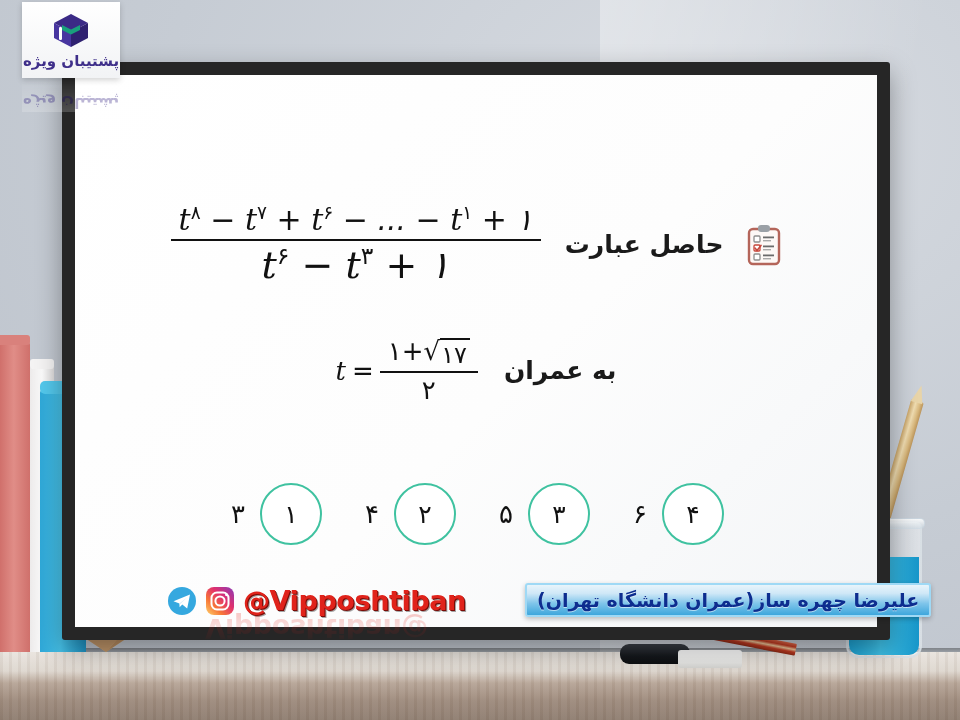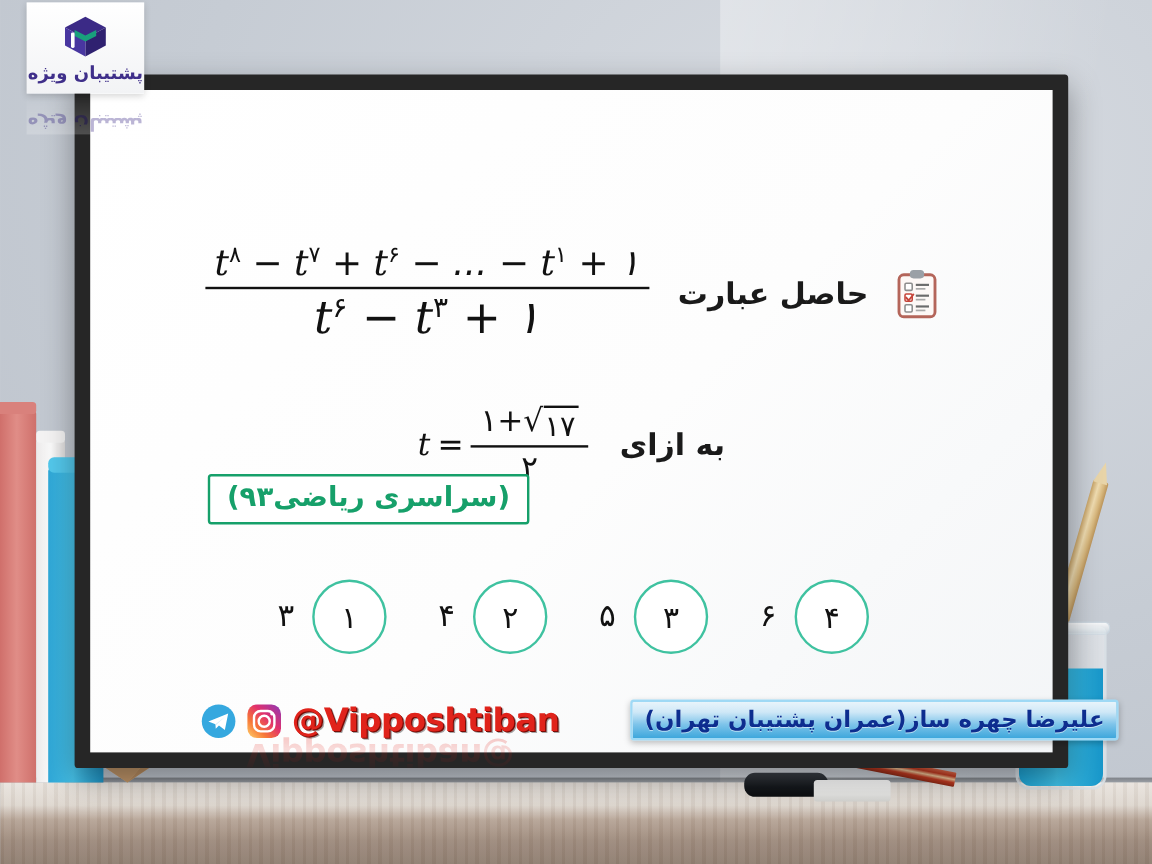"به ازای" span.q2-pre { text: ازای -> عمران }
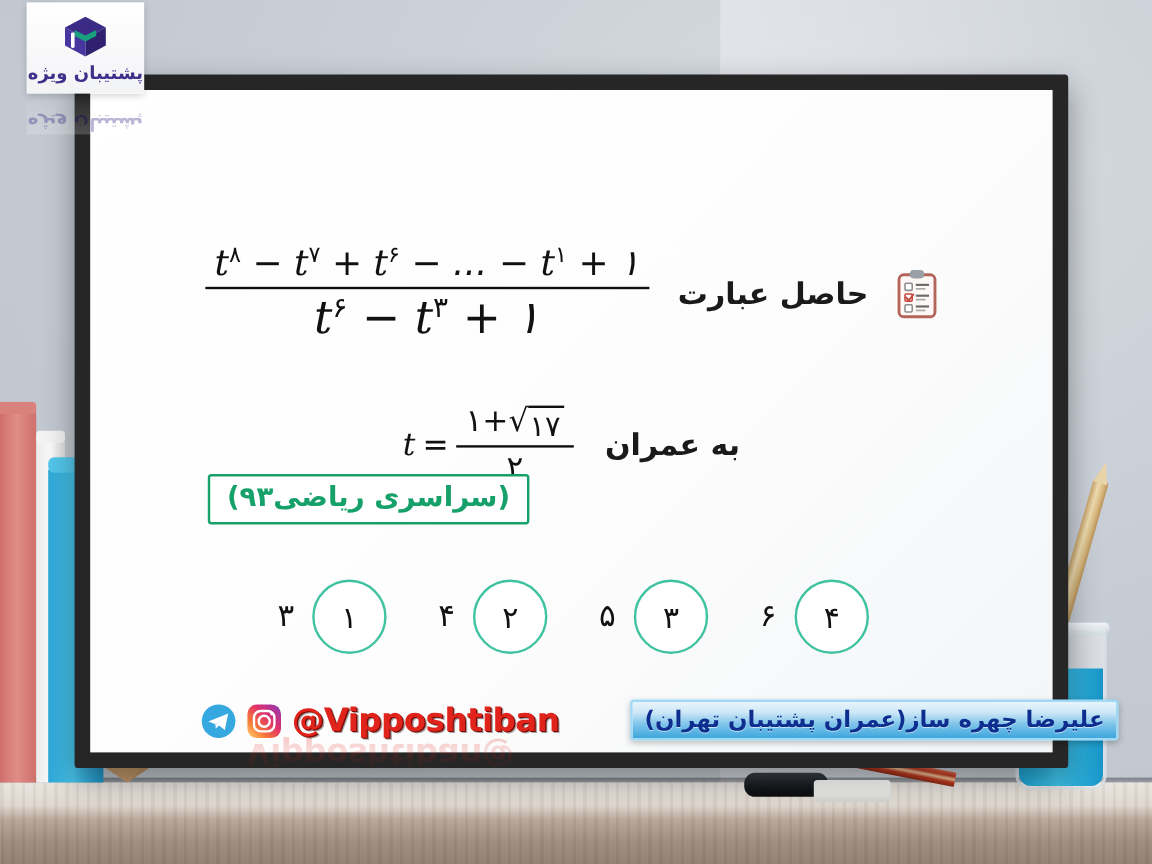"(سراسری ریاضی۹۳)" div.source-box { html: <div>(سراسری ریاضی۹۳)</div> -> none }
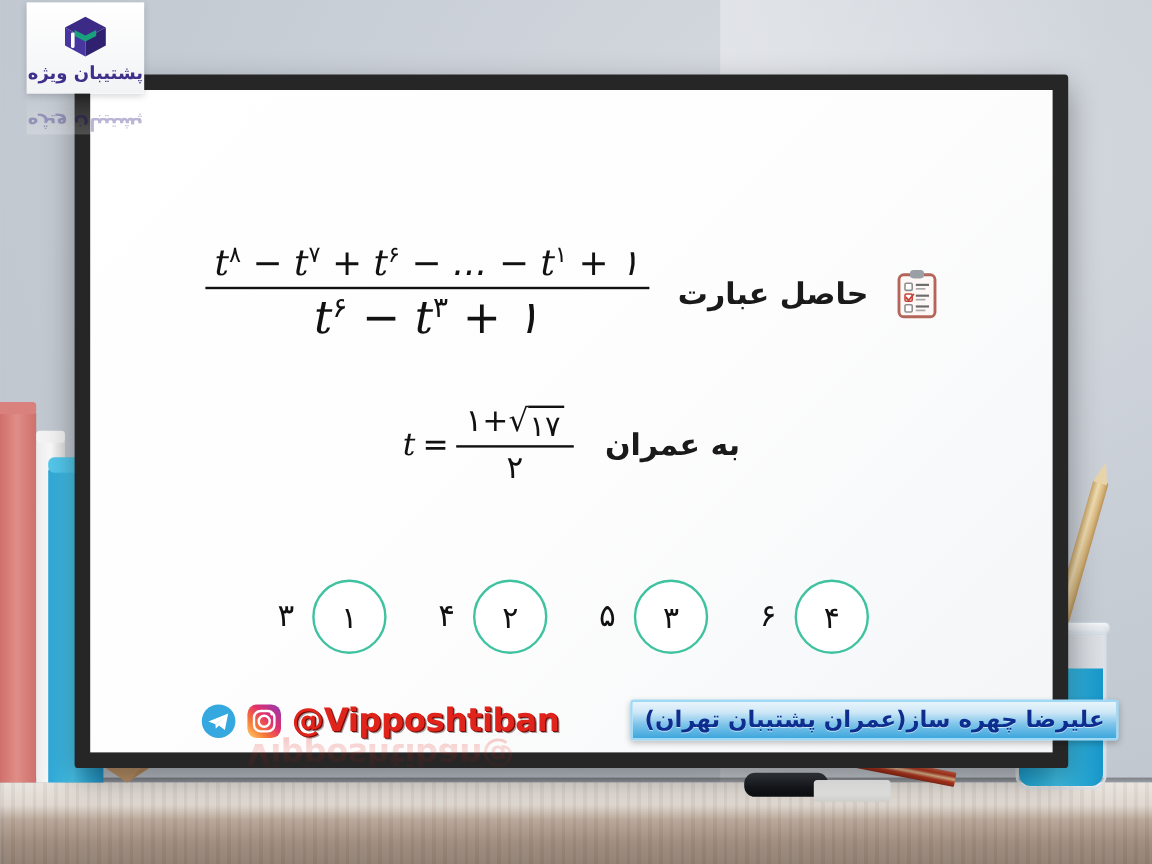"علیرضا چهره ساز(عمران پشتیبان تهران)" span.author-text { text: پشتیبان -> دانشگاه }
